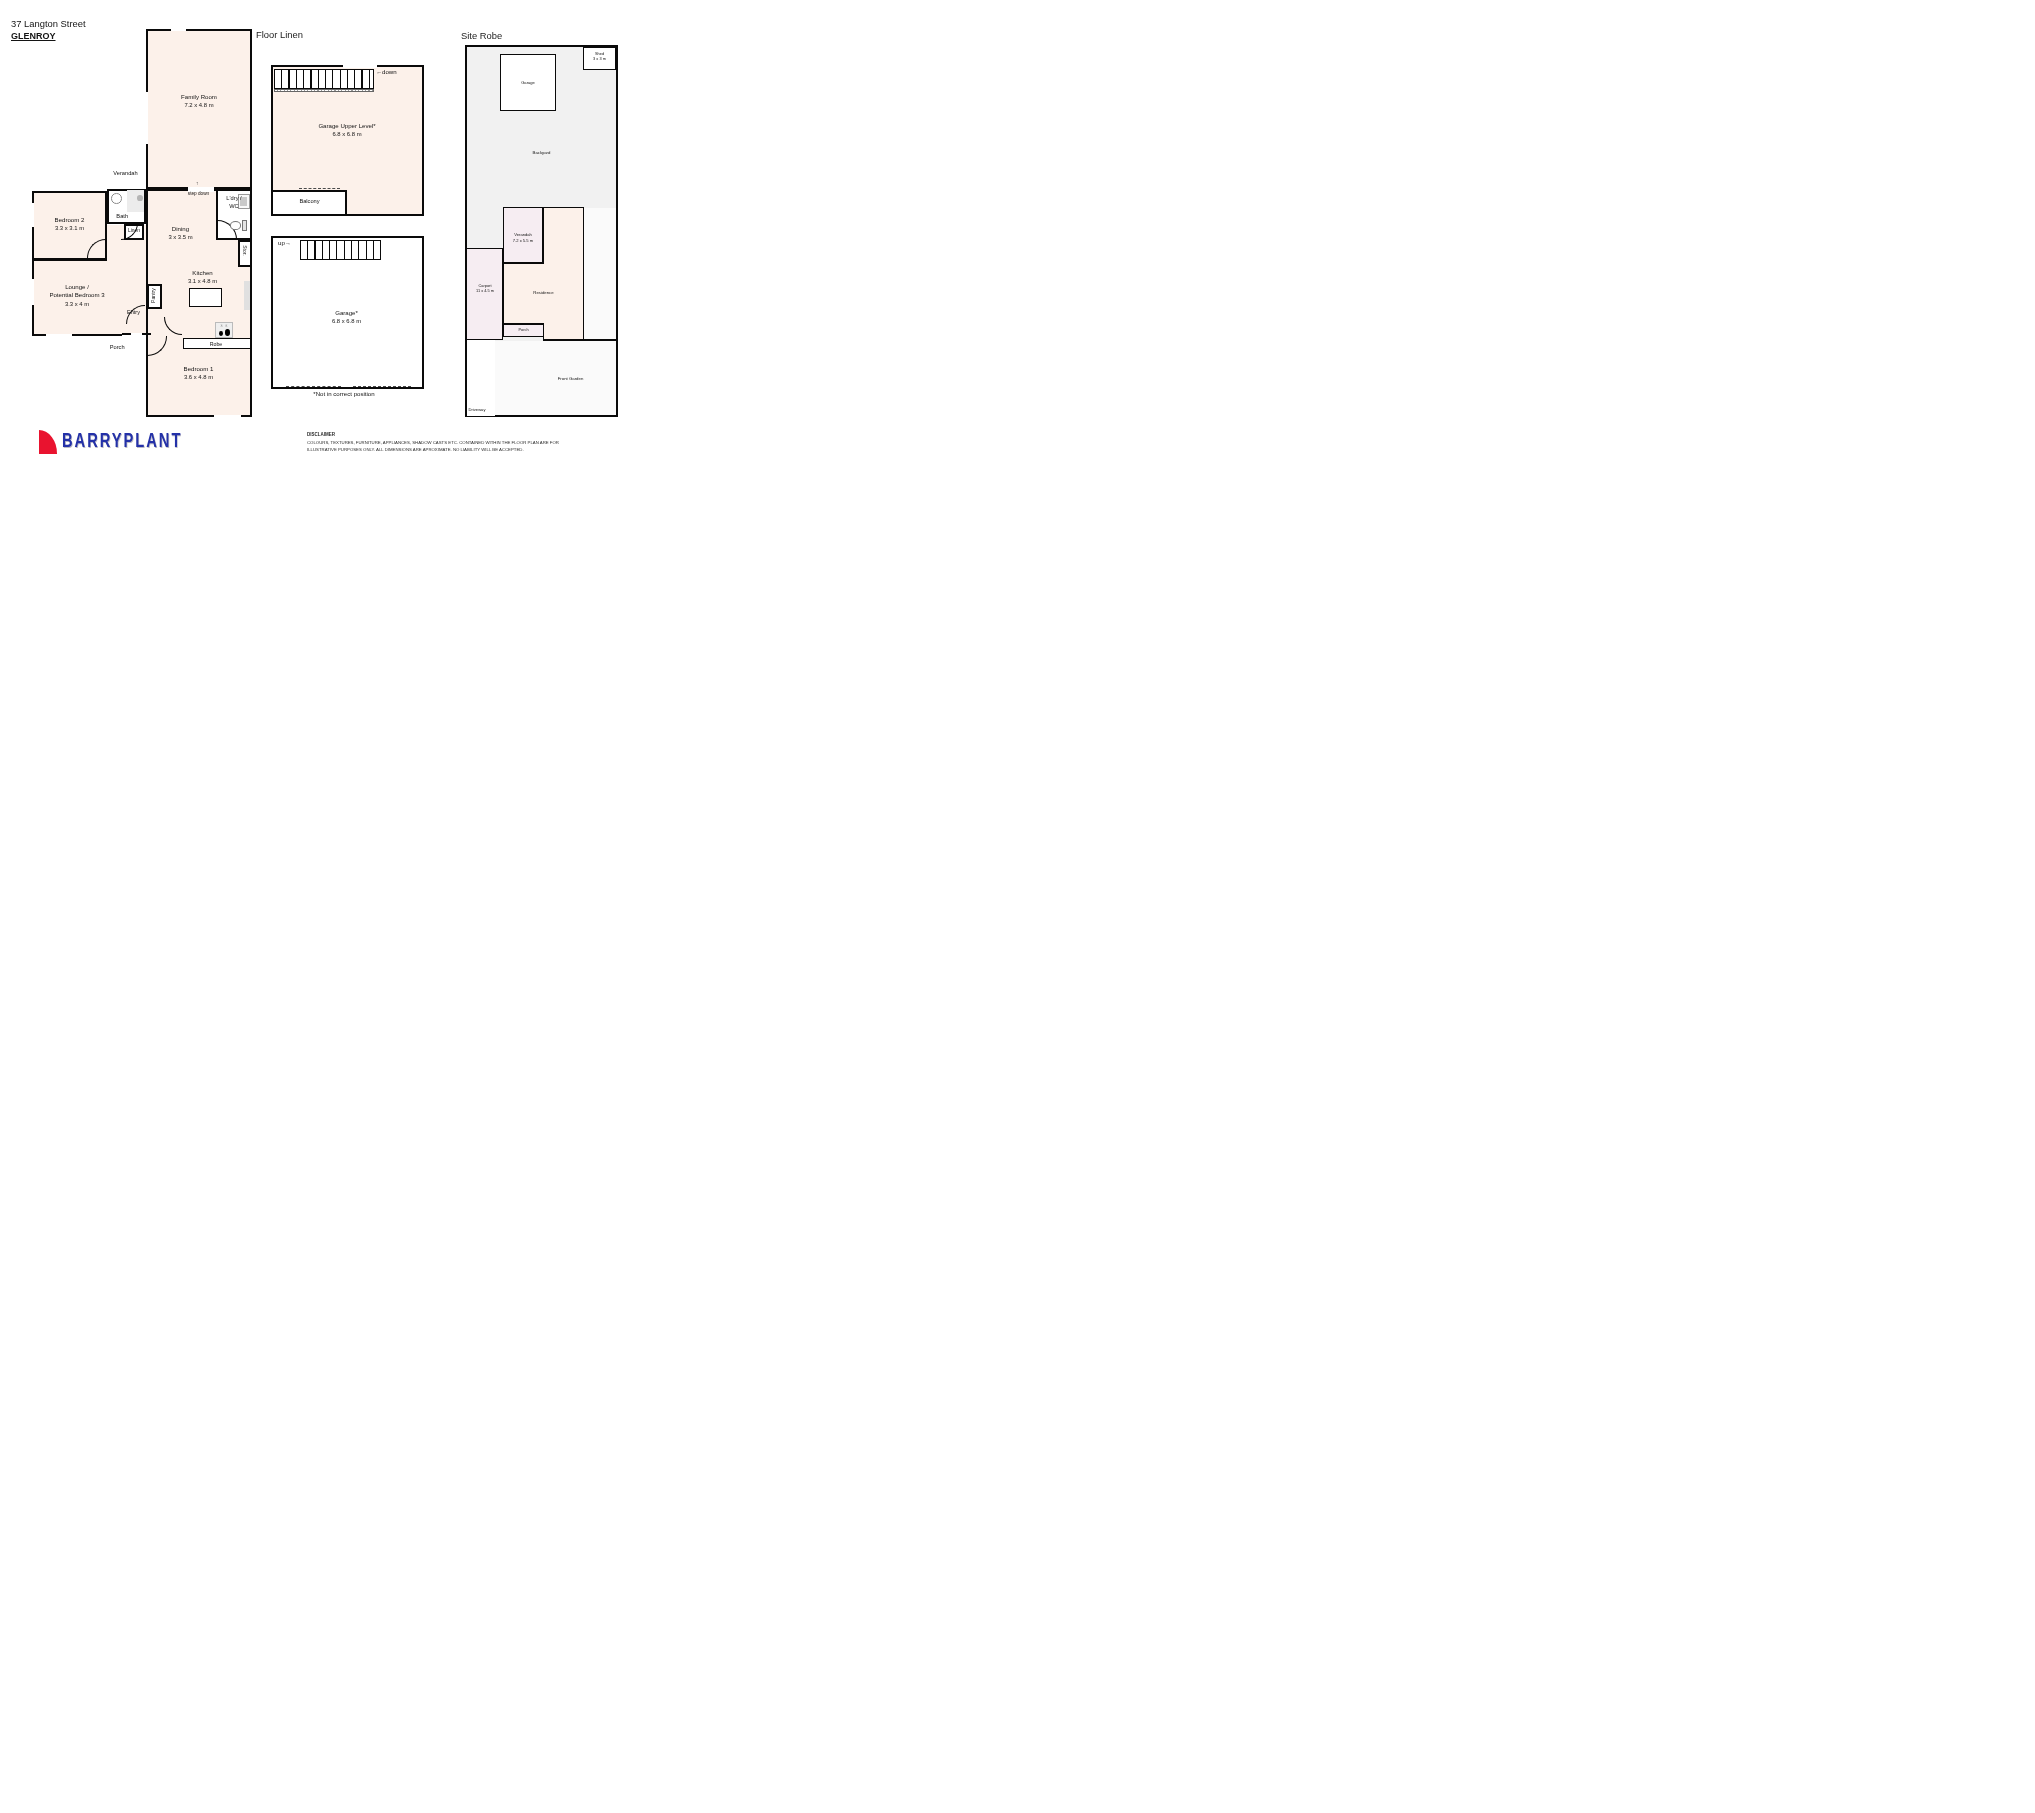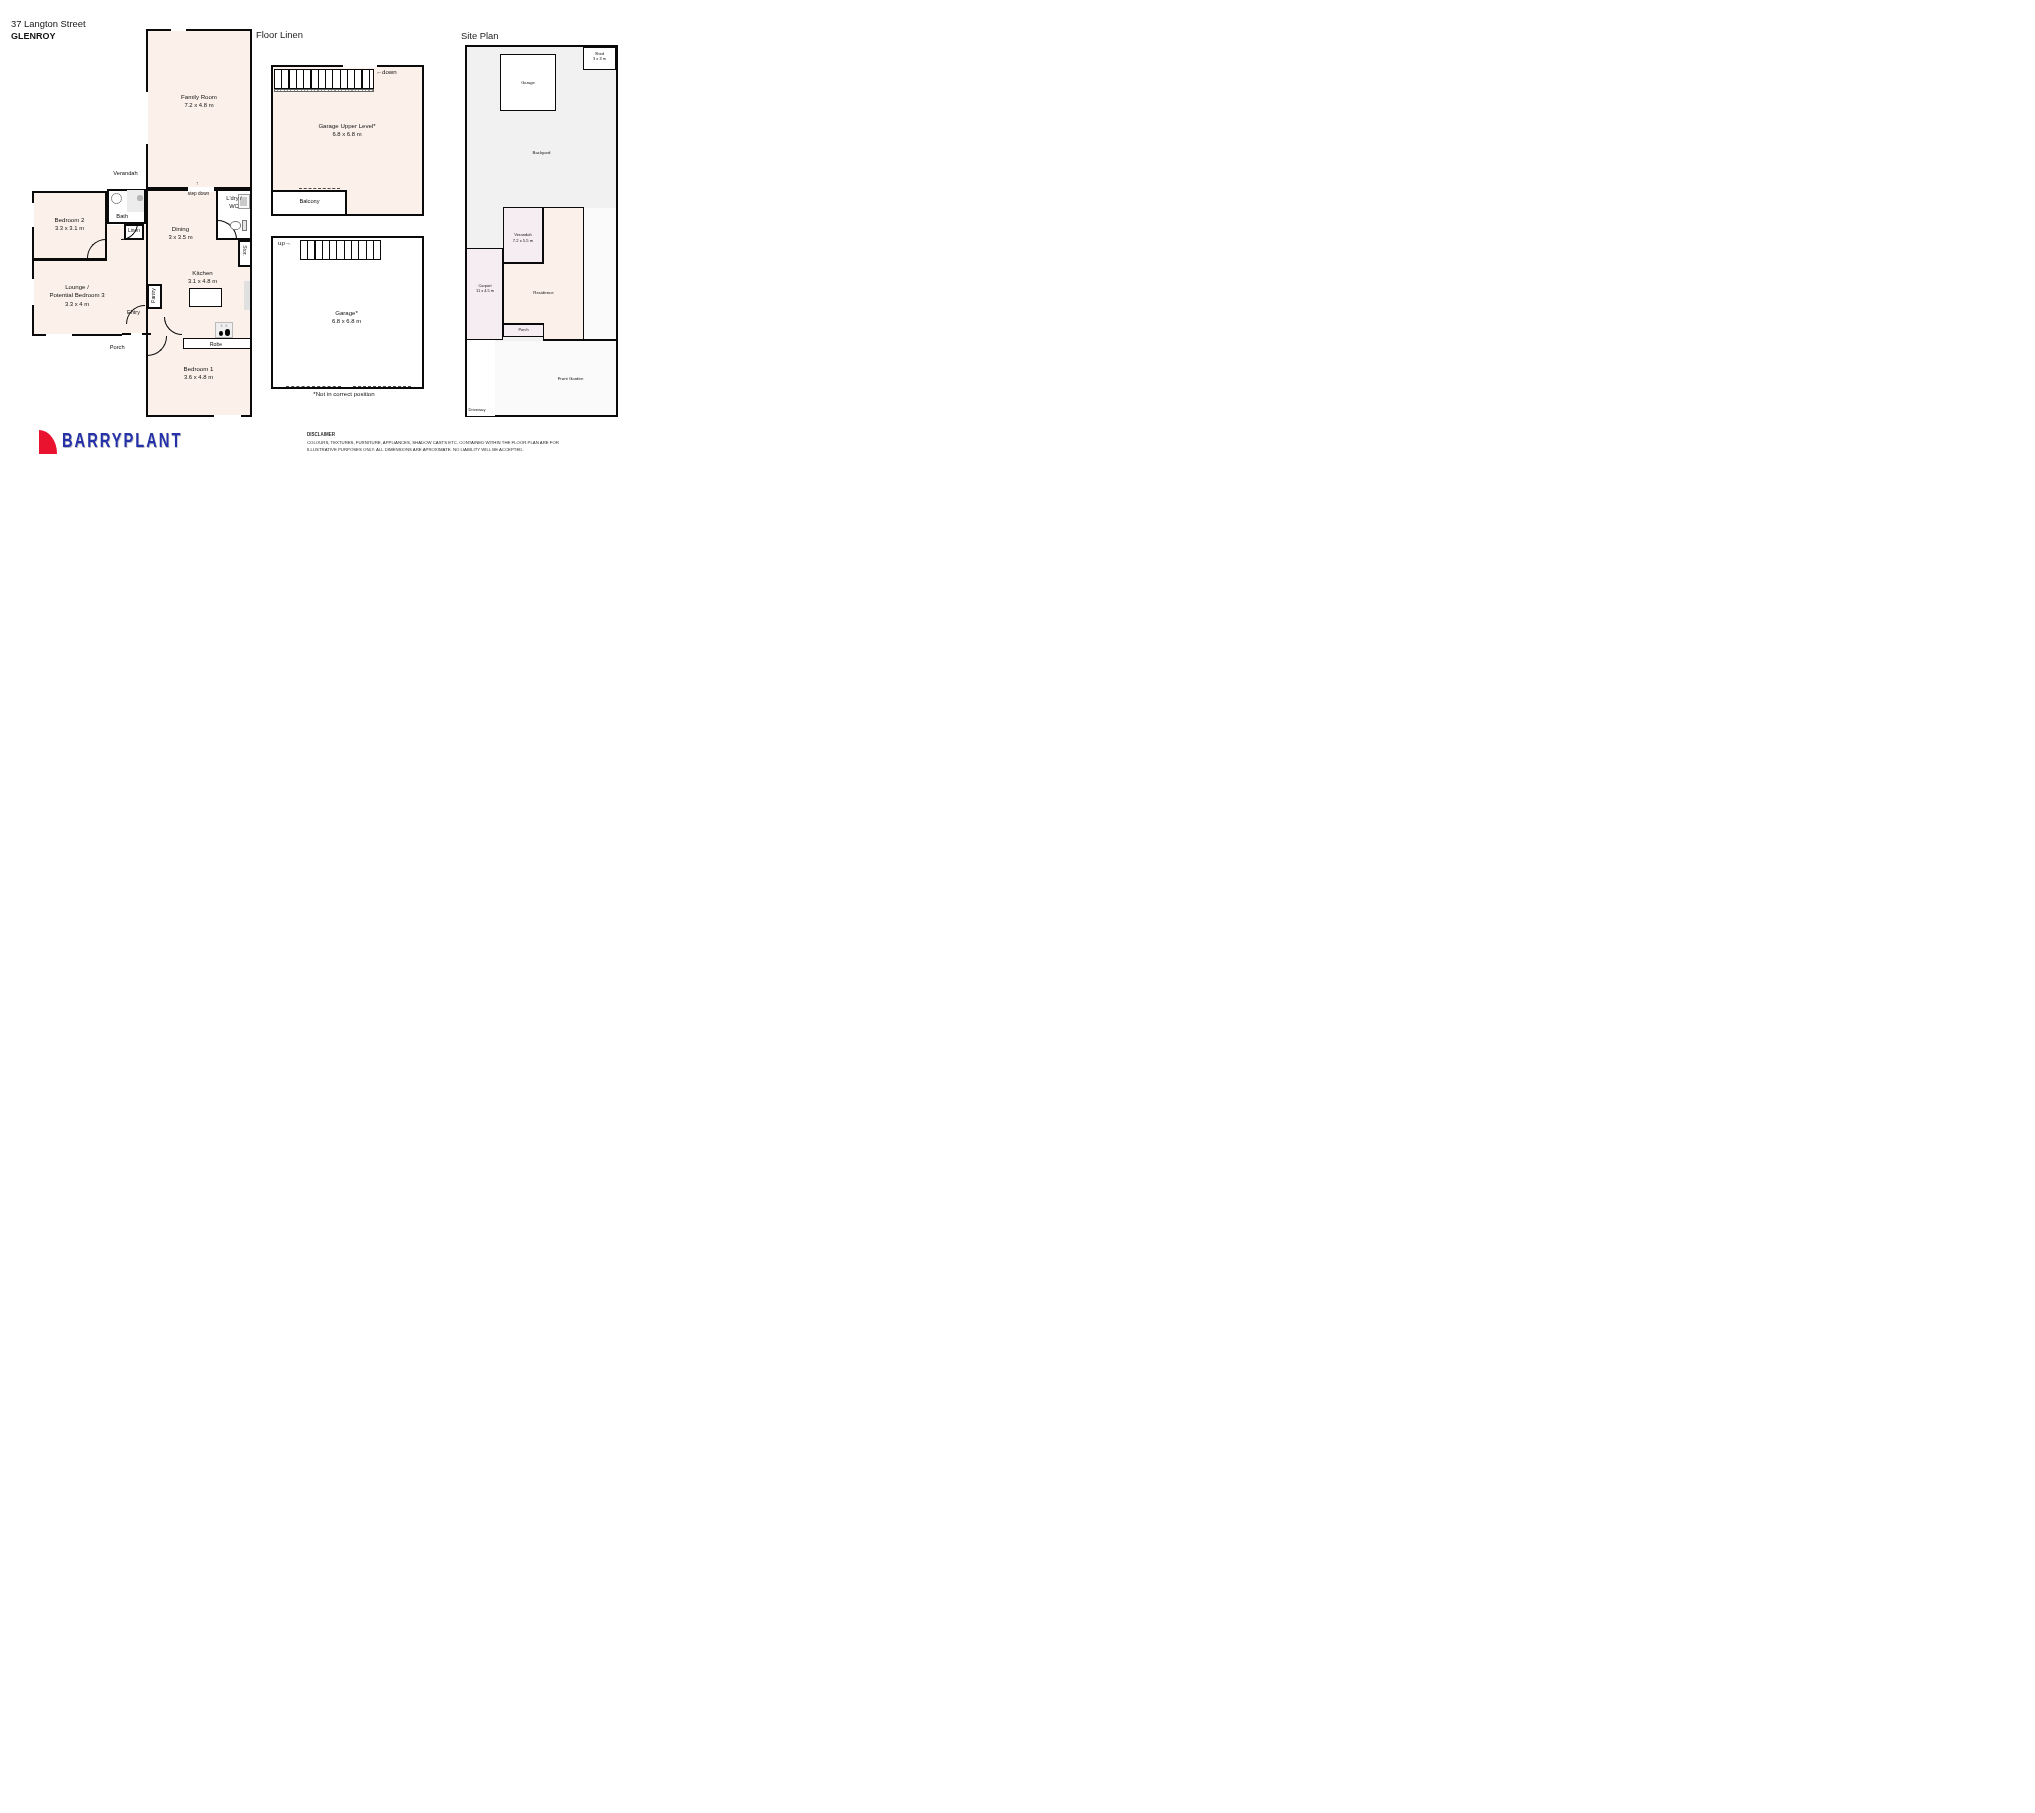"GLENROY" div.abs { text-decoration: none -> underline }
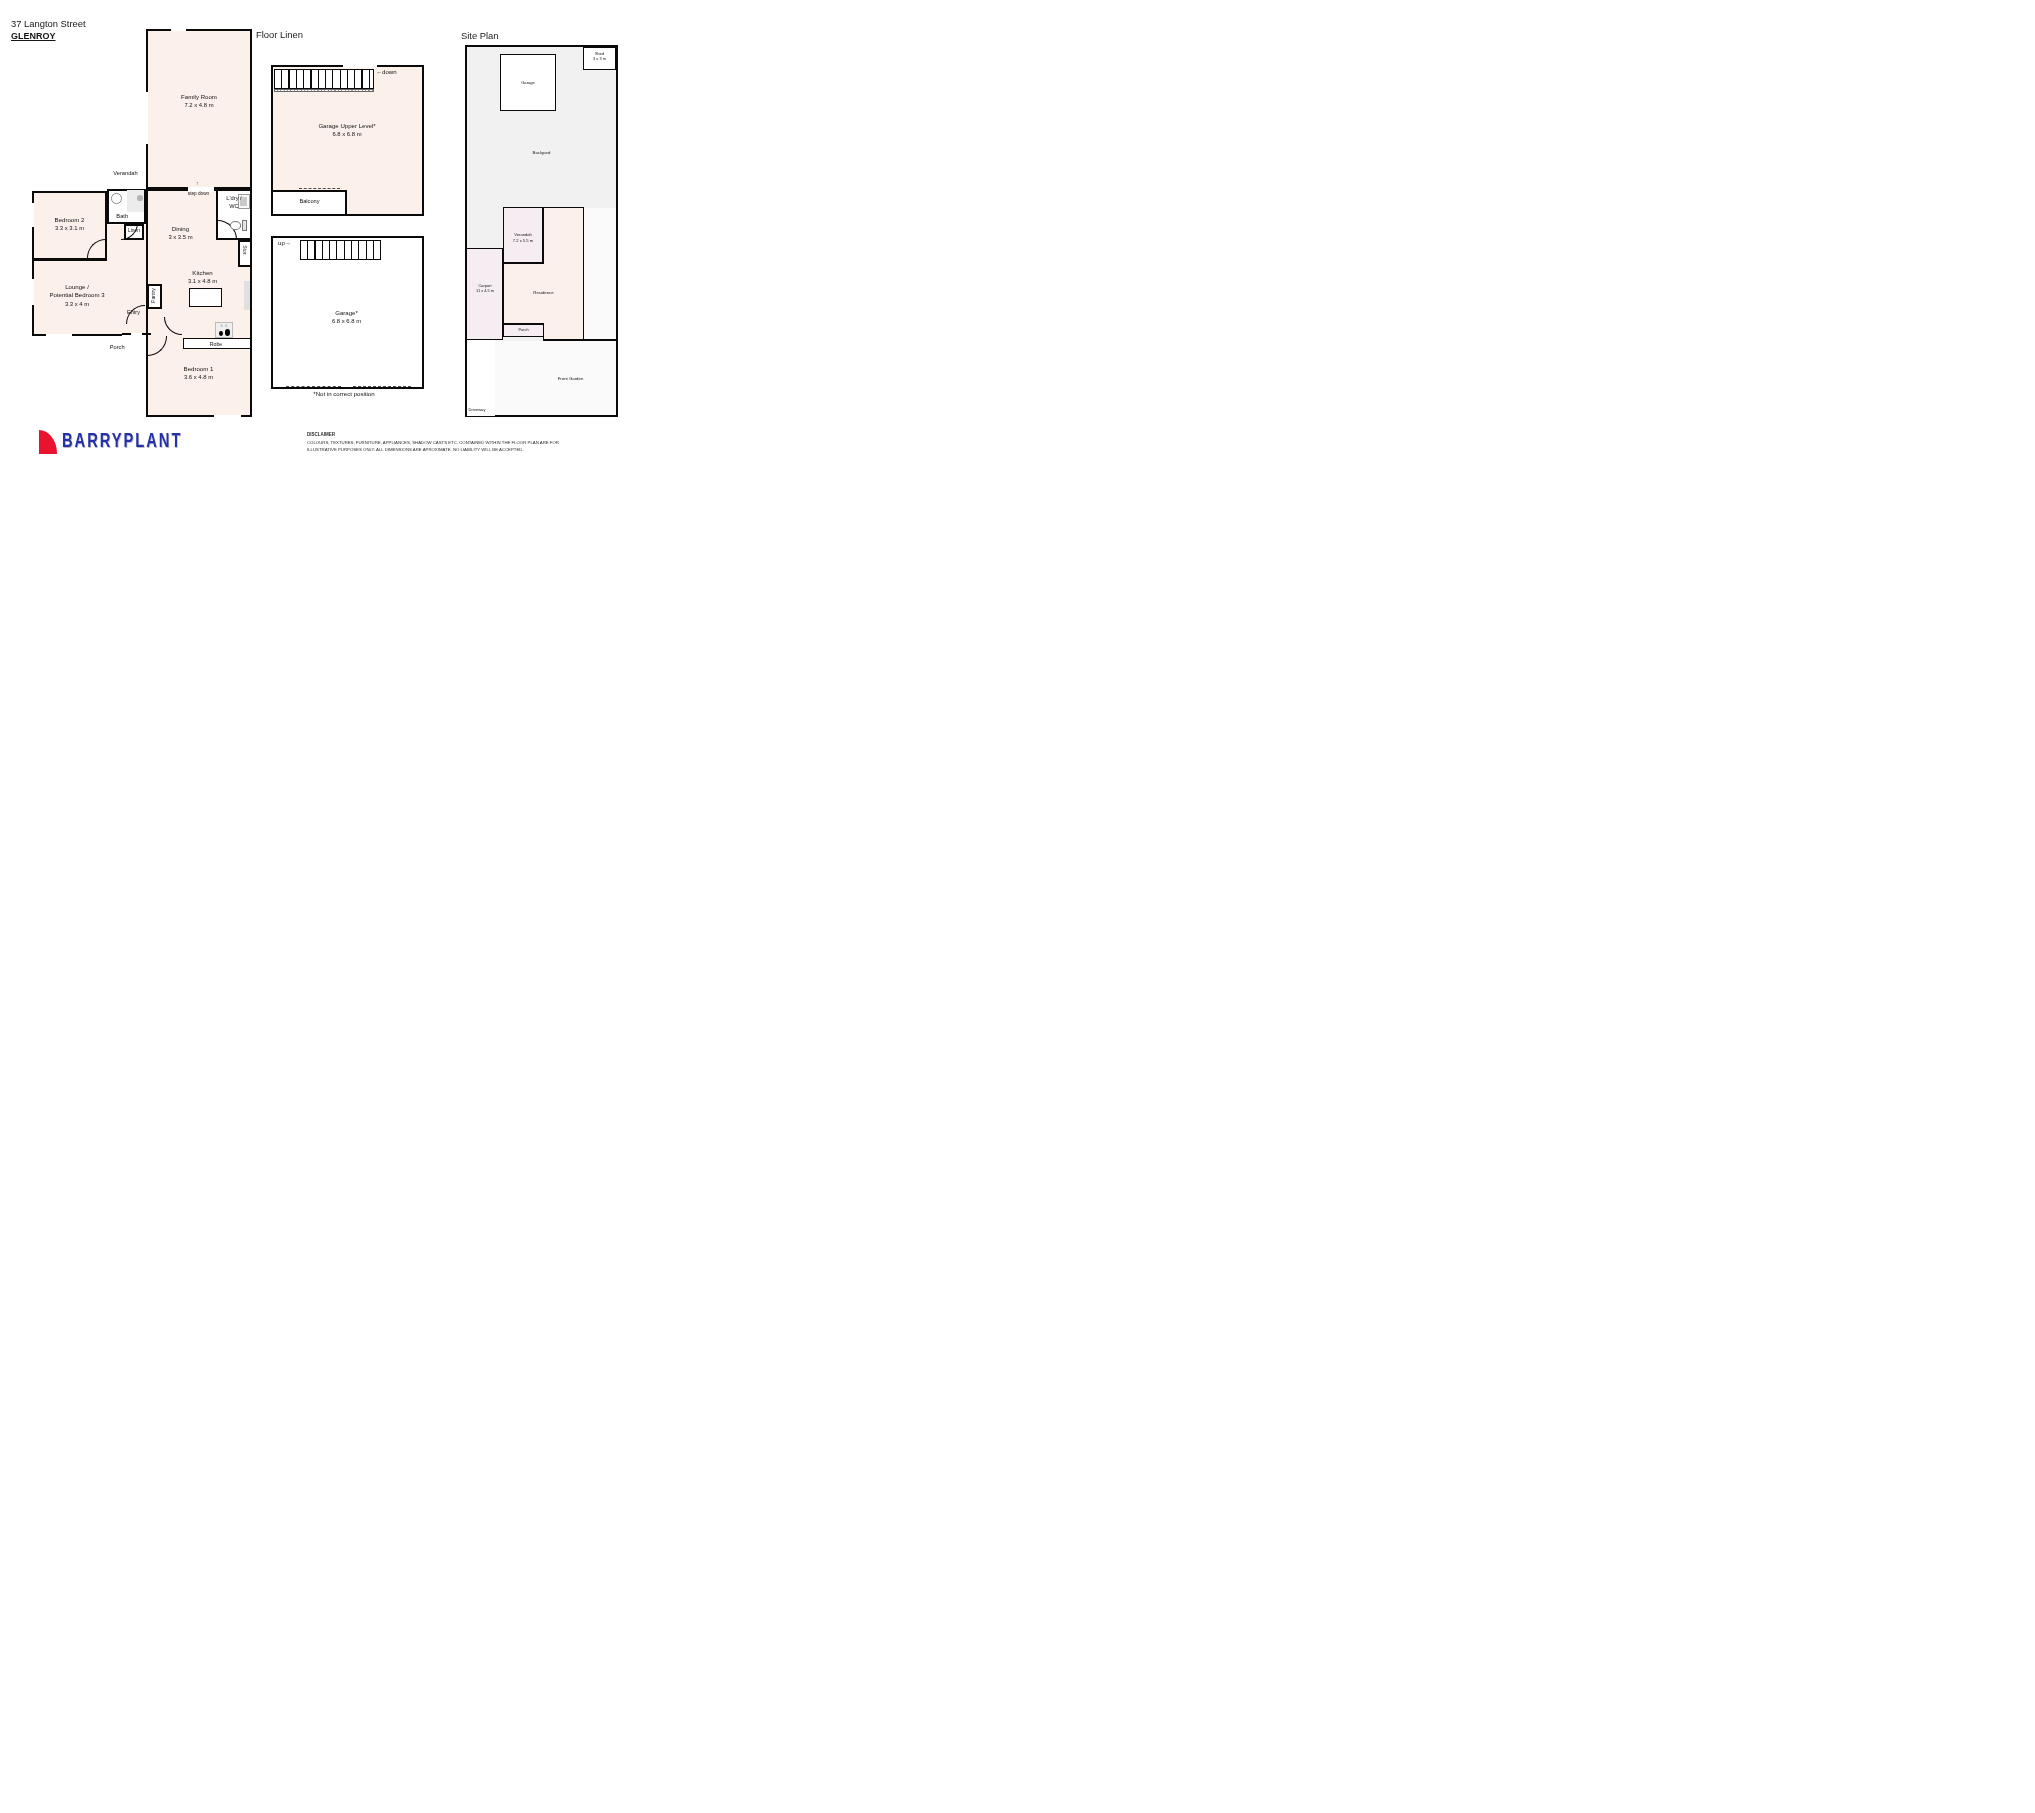"Site Plan" div.abs { text: Plan -> Robe }
